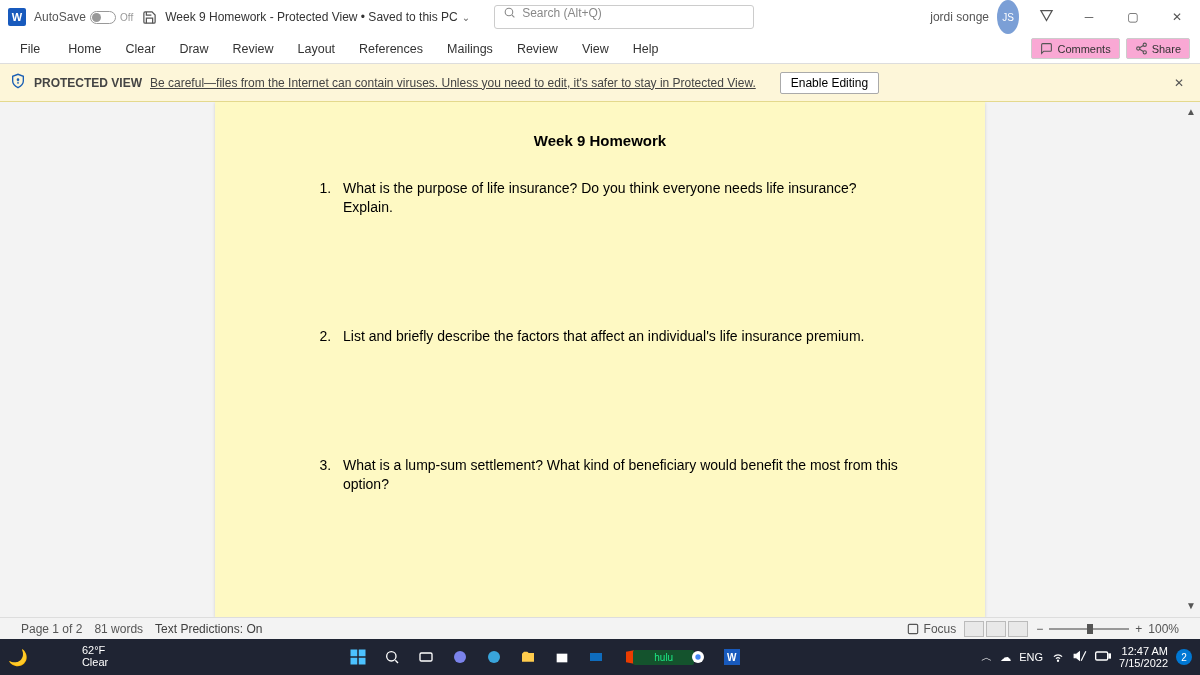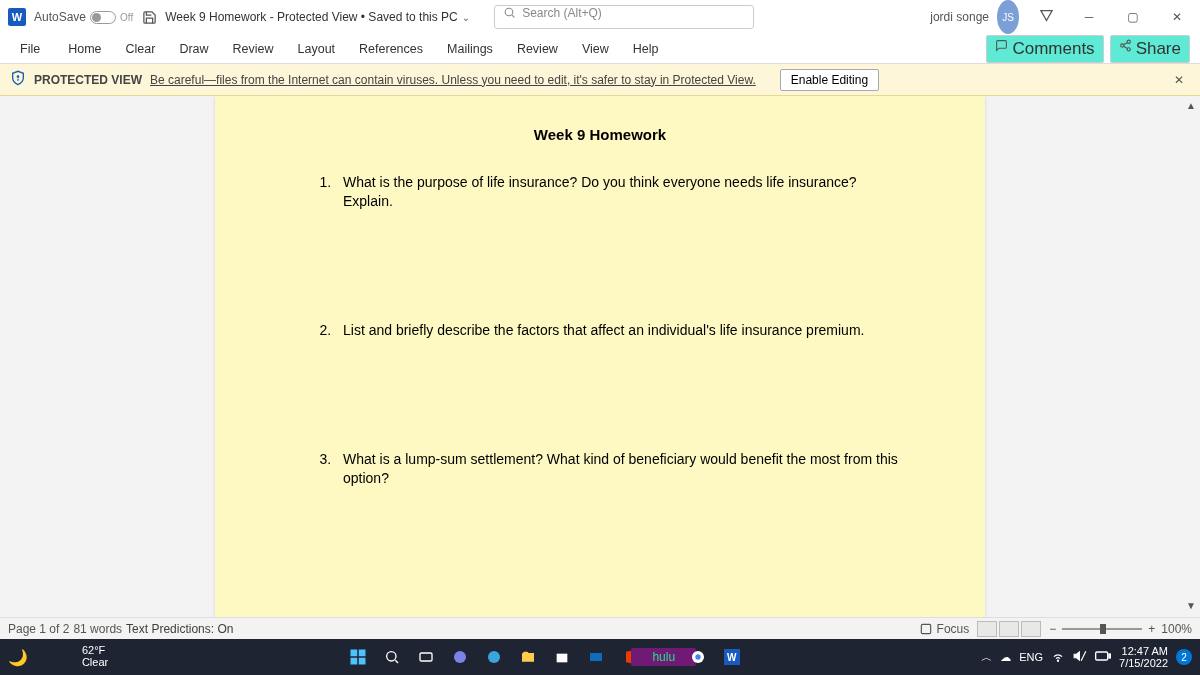"Comments" .r-btn { align-items: none -> center; background: #5eead4 -> #f9a8d4; font-size: 17px -> 11px }
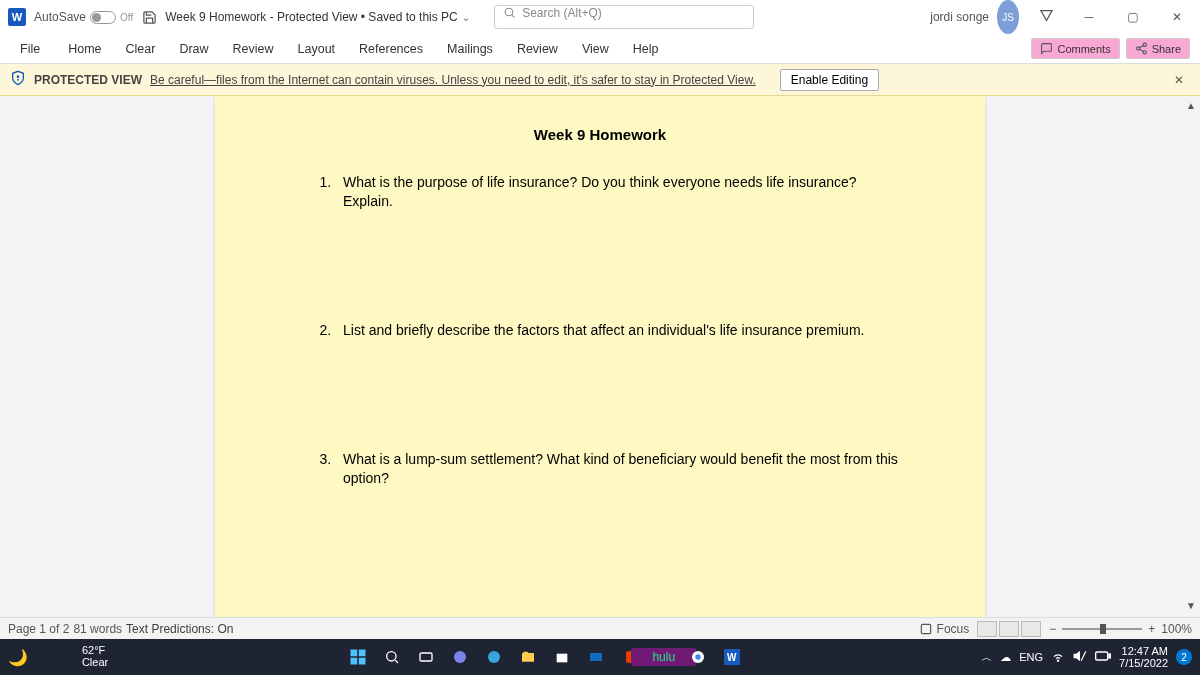"PROTECTED VIEW" .protected-bar { height: 32px -> 38px }
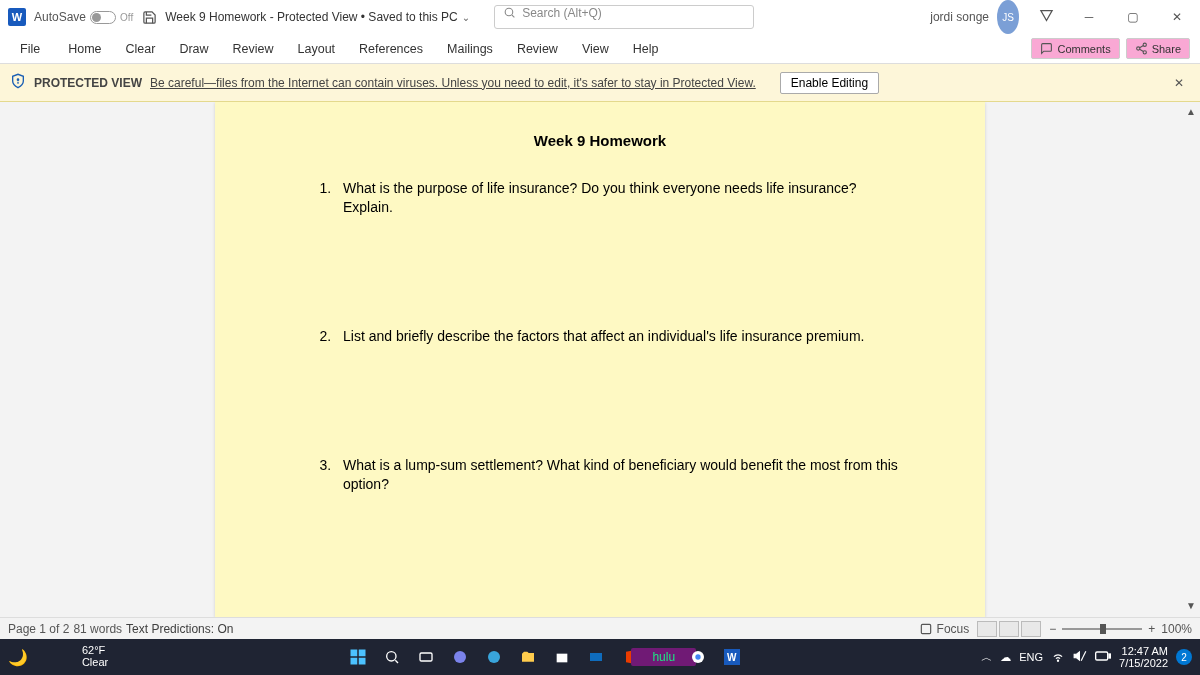"Page 1 of 2" .statusbar { gap: 4px -> 12px; padding: 0 8px -> 0 21px }
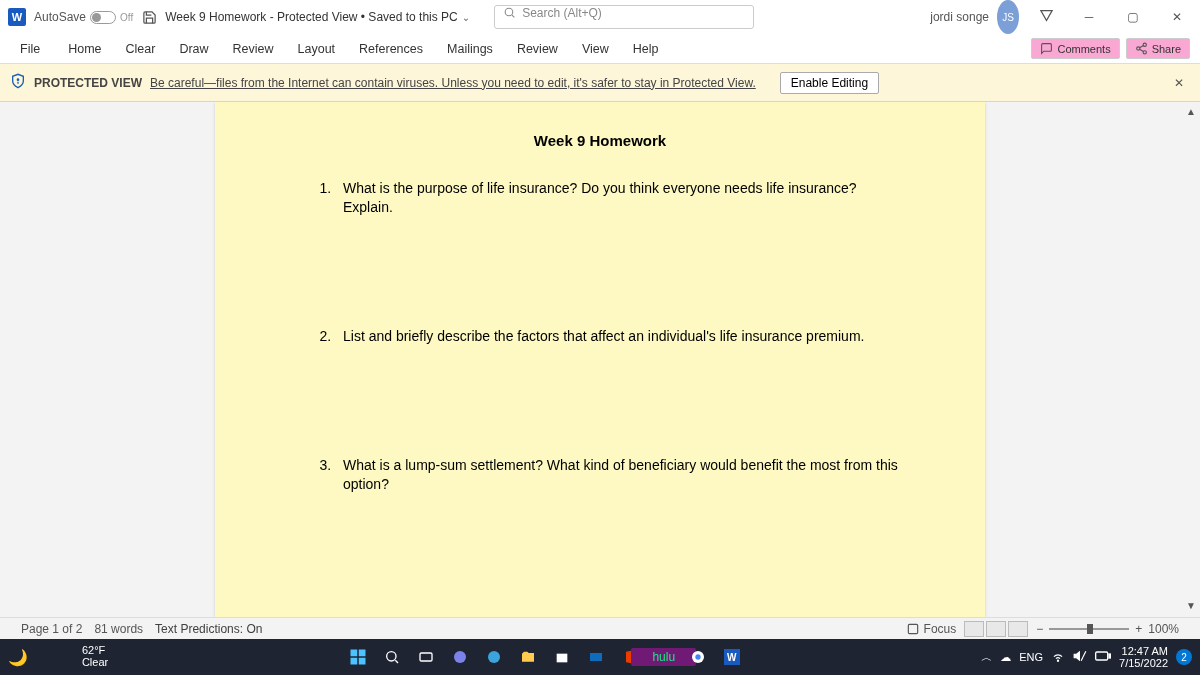"hulu" span { background: #701a75 -> #14532d; font-size: 12px -> 10px }
